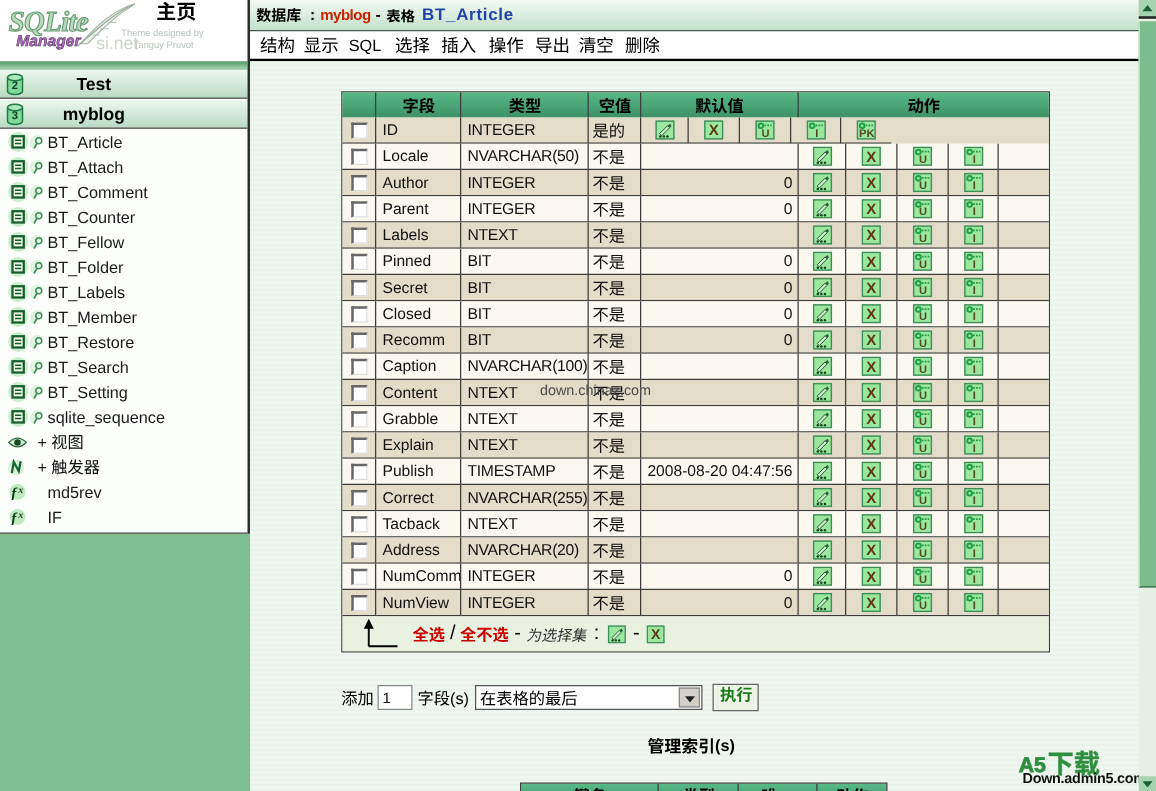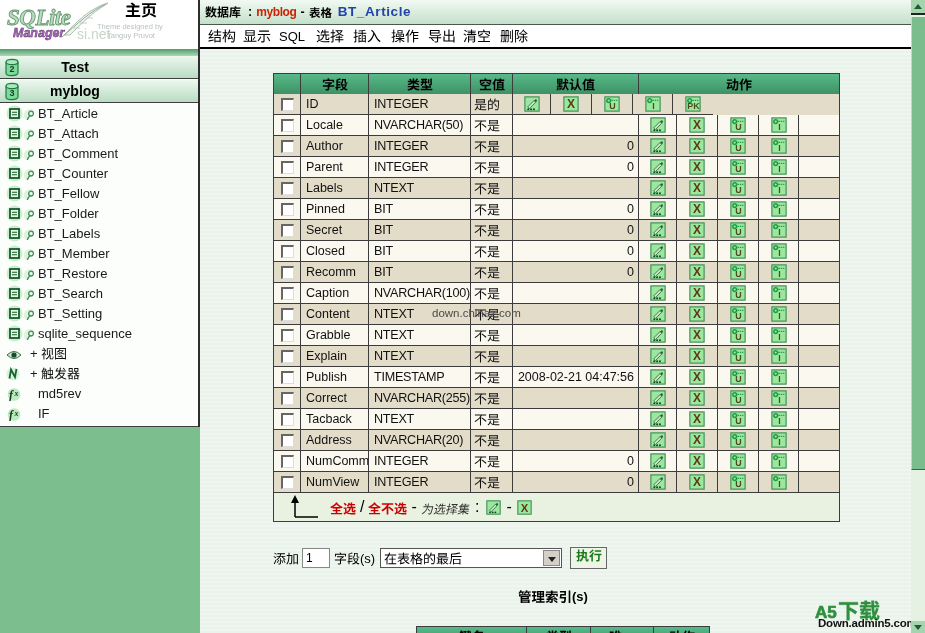"2008-02-21 04:47:56" span.dv { text: 2008-02-21 -> 2008-08-20 }
